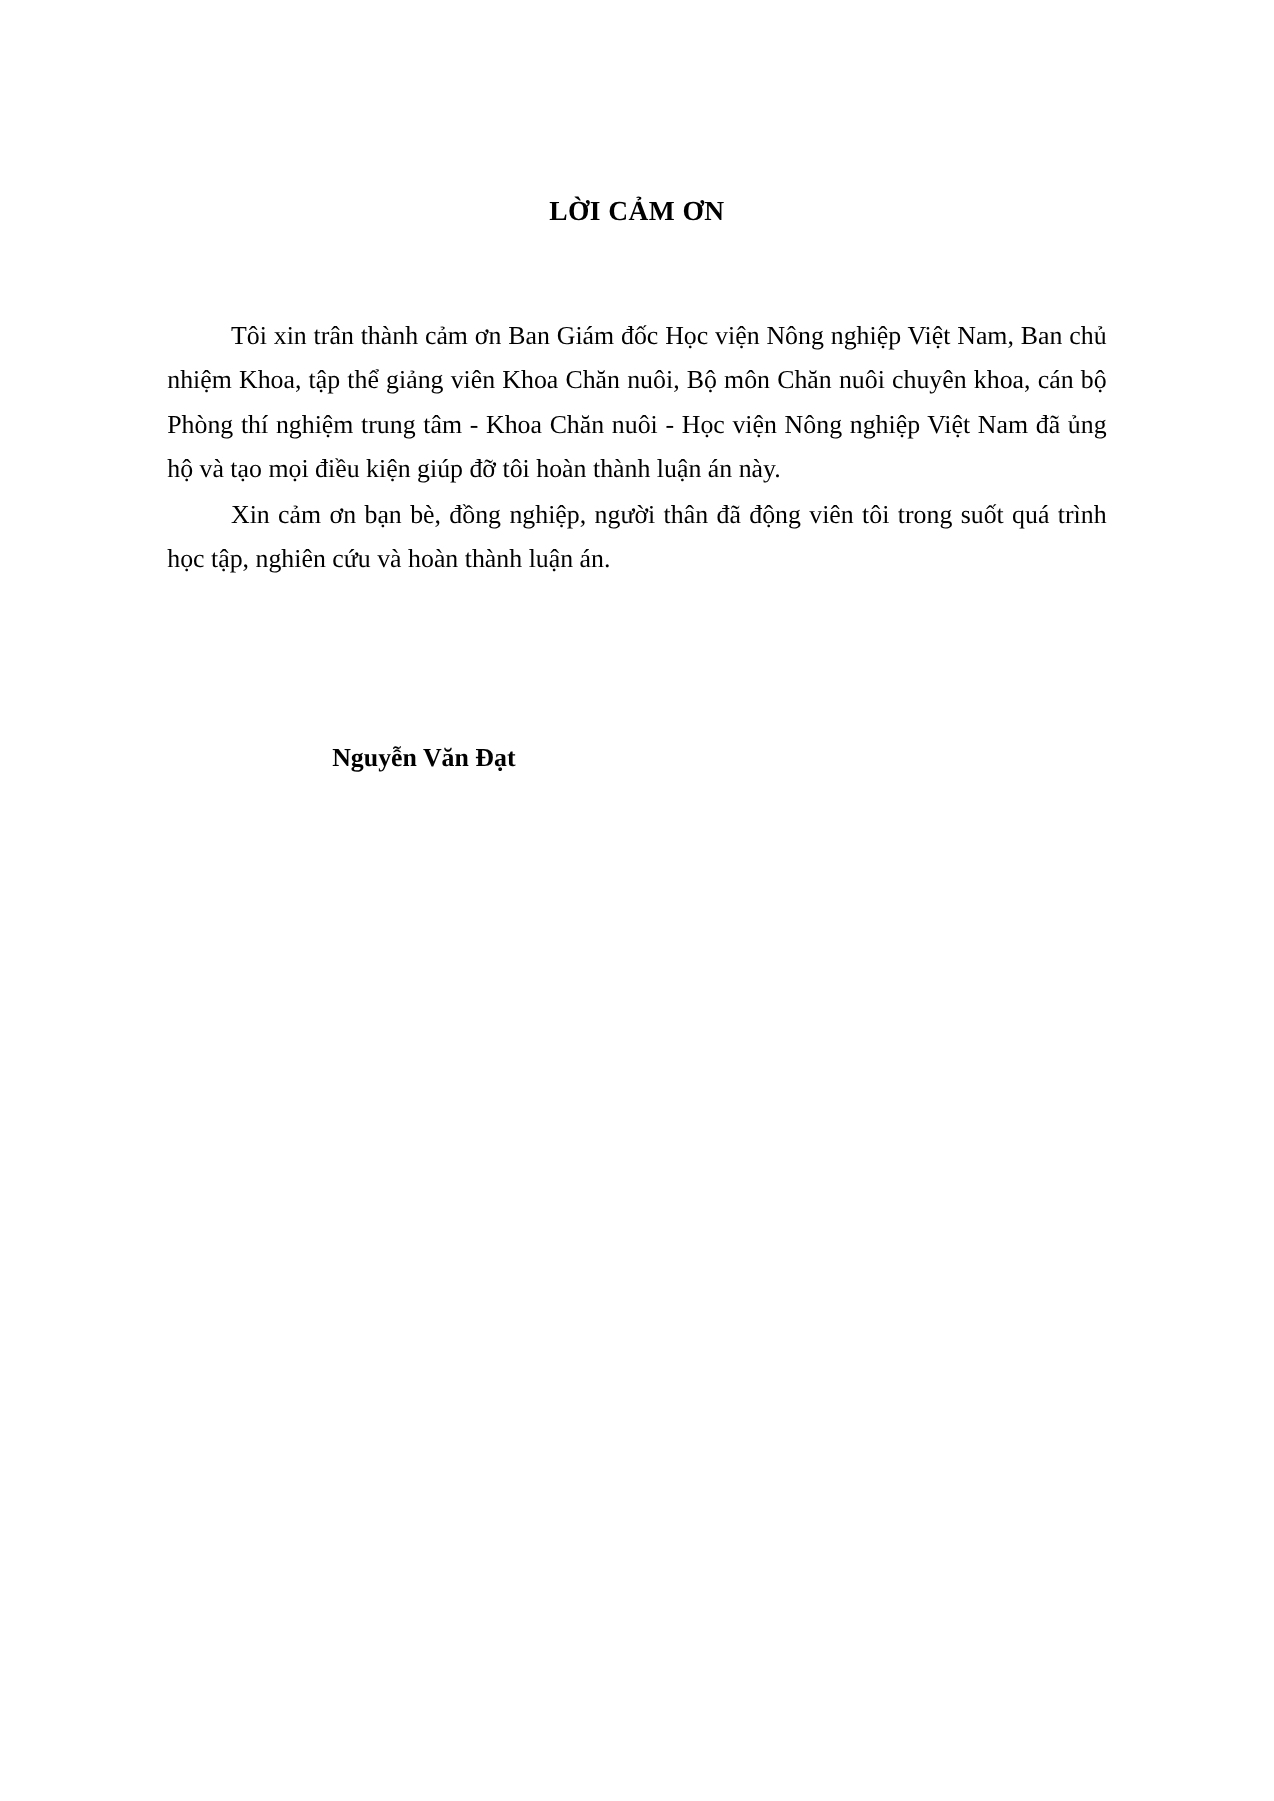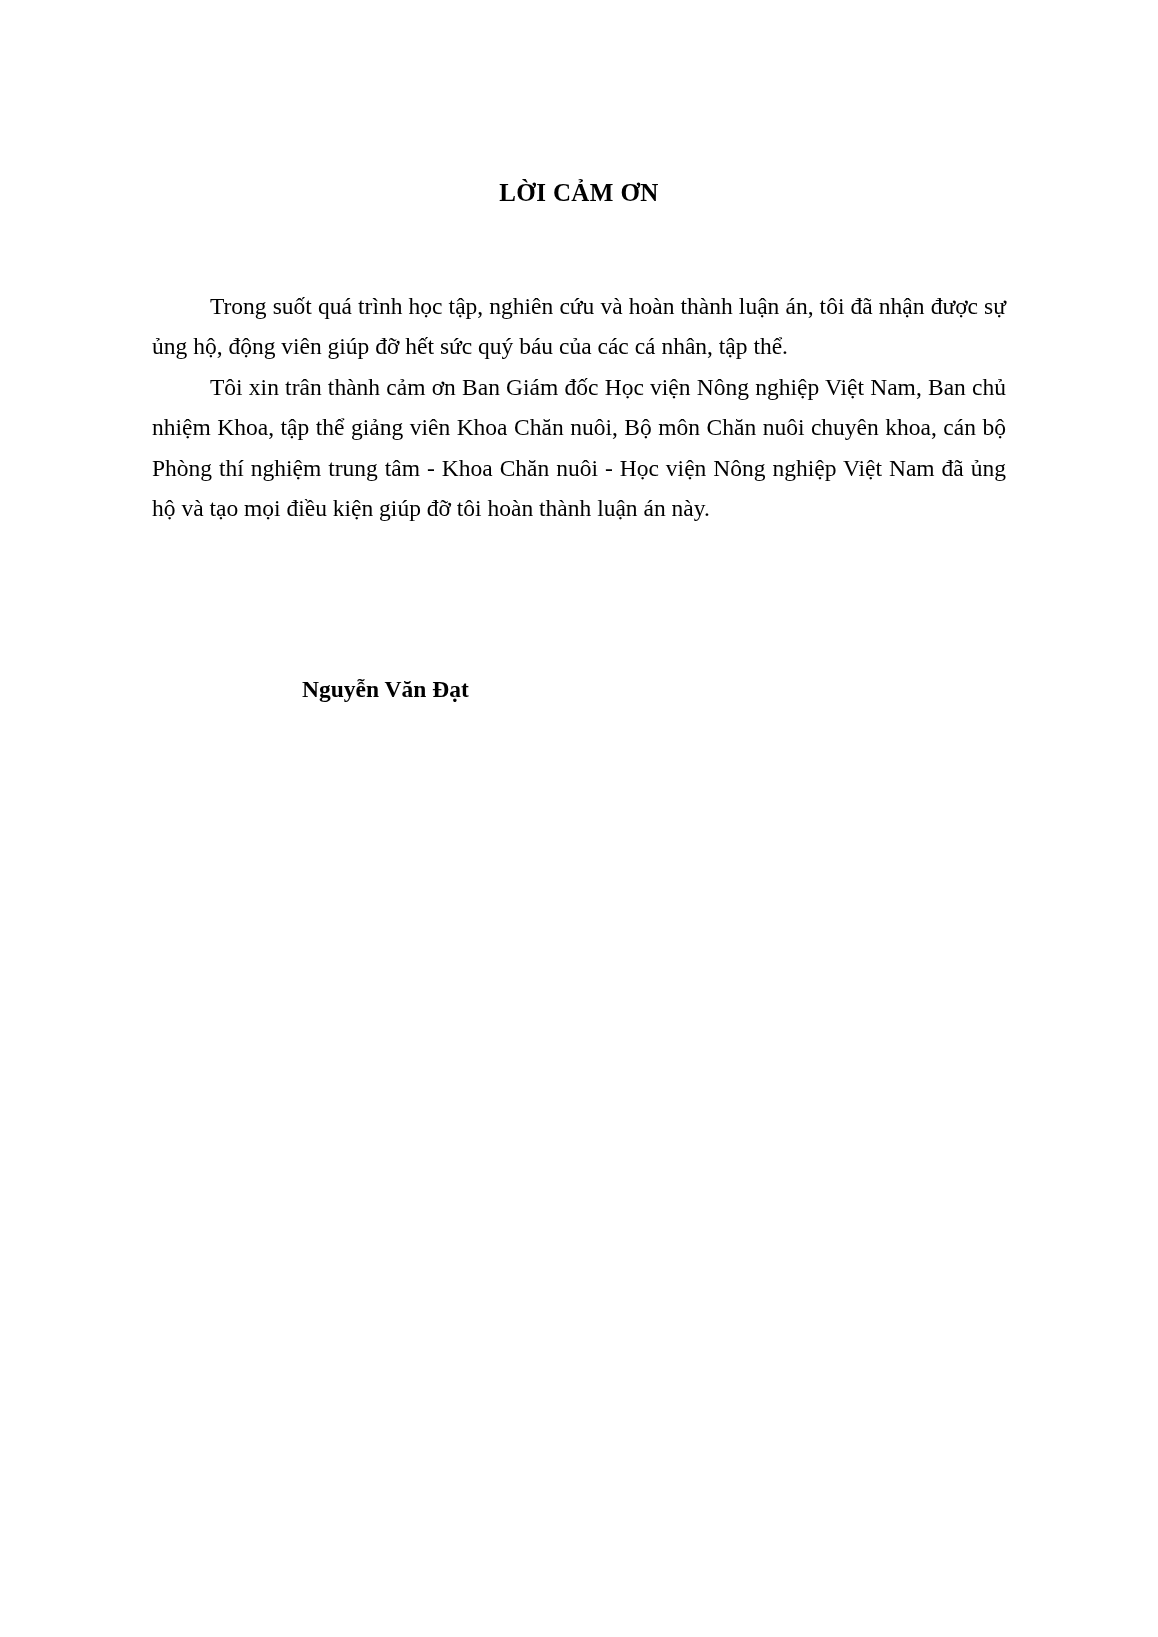"Trong suốt quá trình học" p.para { html: <p>Trong suốt quá trình học tập, nghiên cứu và hoàn thành luận án, tôi đã nhận được sự ủng hộ, động viên giúp đỡ hết sức quý báu của các cá nhân, tập thể.</p> -> none }
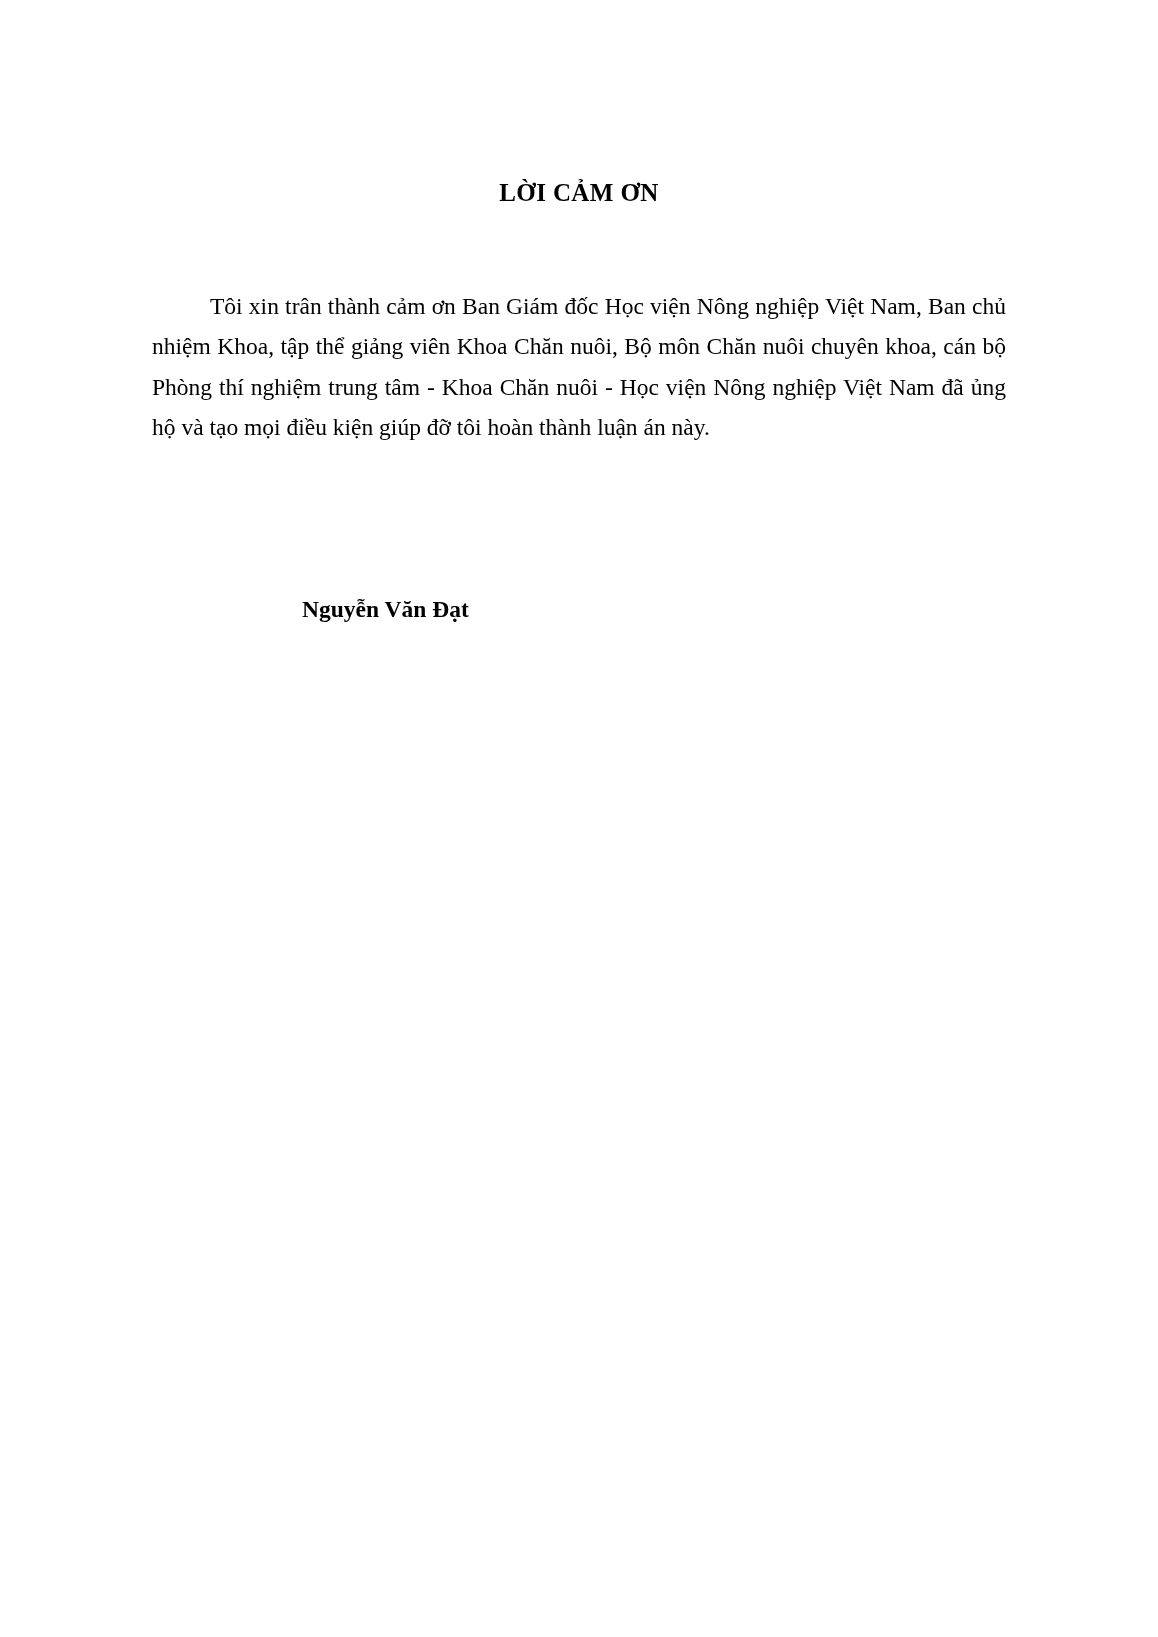"Xin cảm ơn bạn bè," p.para { html: none -> <p>Xin cảm ơn bạn bè, đồng nghiệp, người thân đã động viên tôi trong suốt quá trình học tập, nghiên cứu và hoàn thành luận án.</p> }
